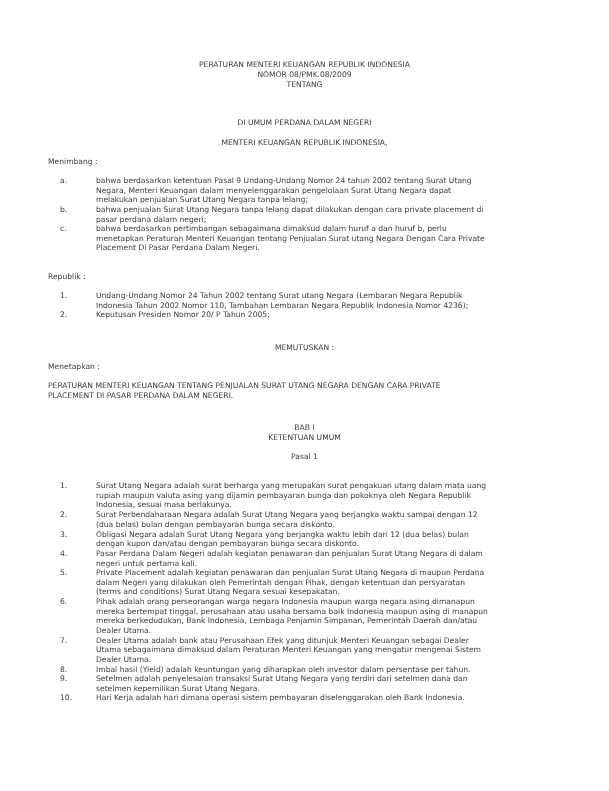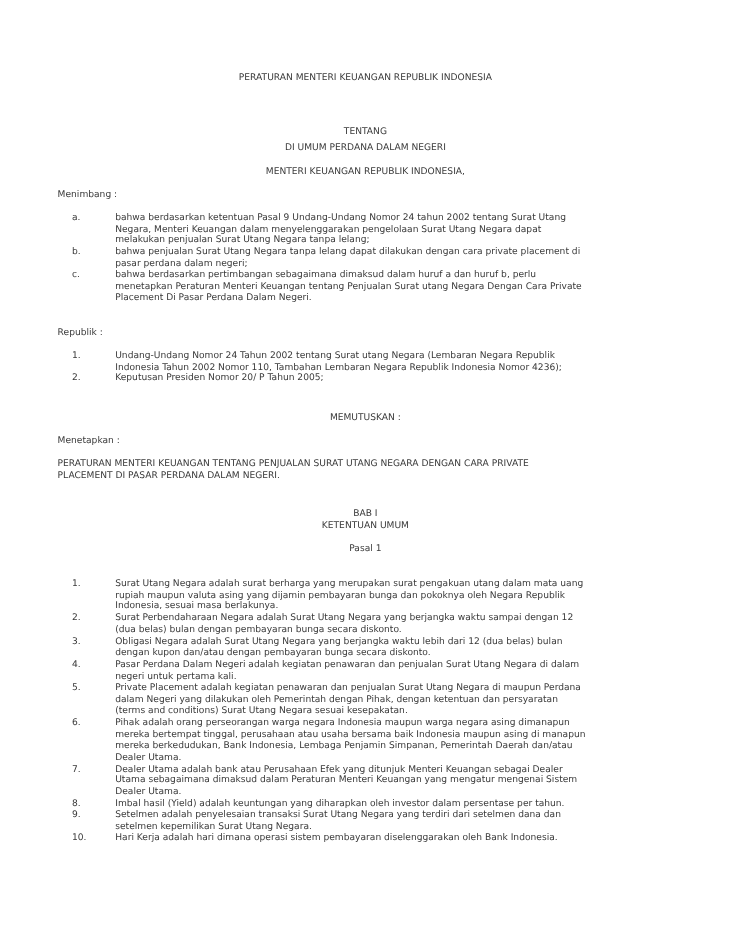"NOMOR 08/PMK.08/2009" div.c { html: none -> <div>NOMOR 08/PMK.08/2009</div> }
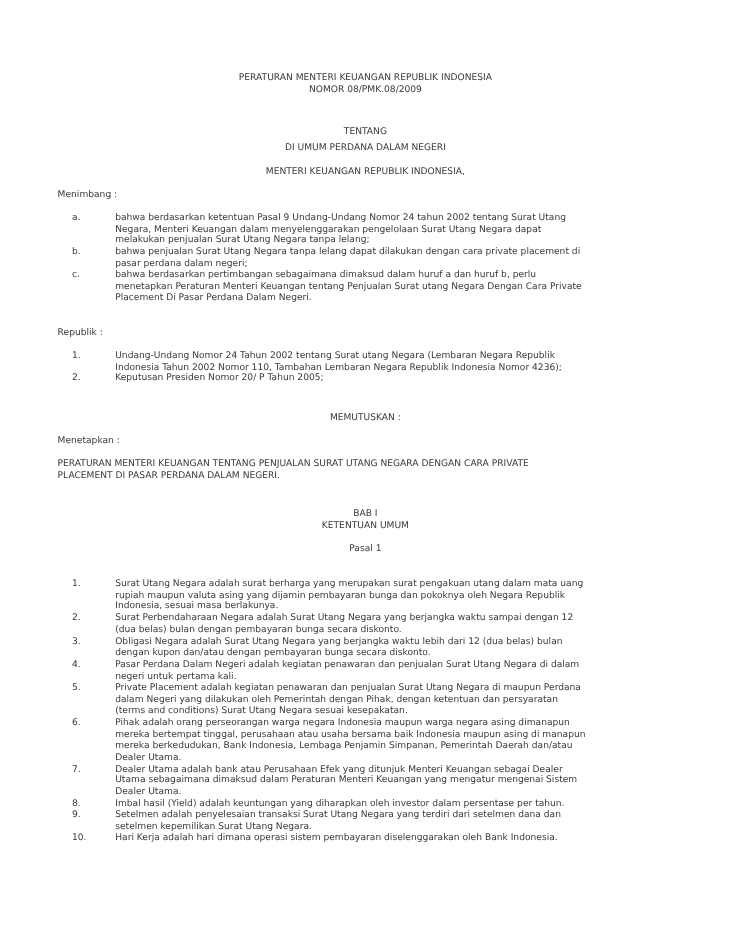"TENTANG" div.c { top: 105px -> 80px }
